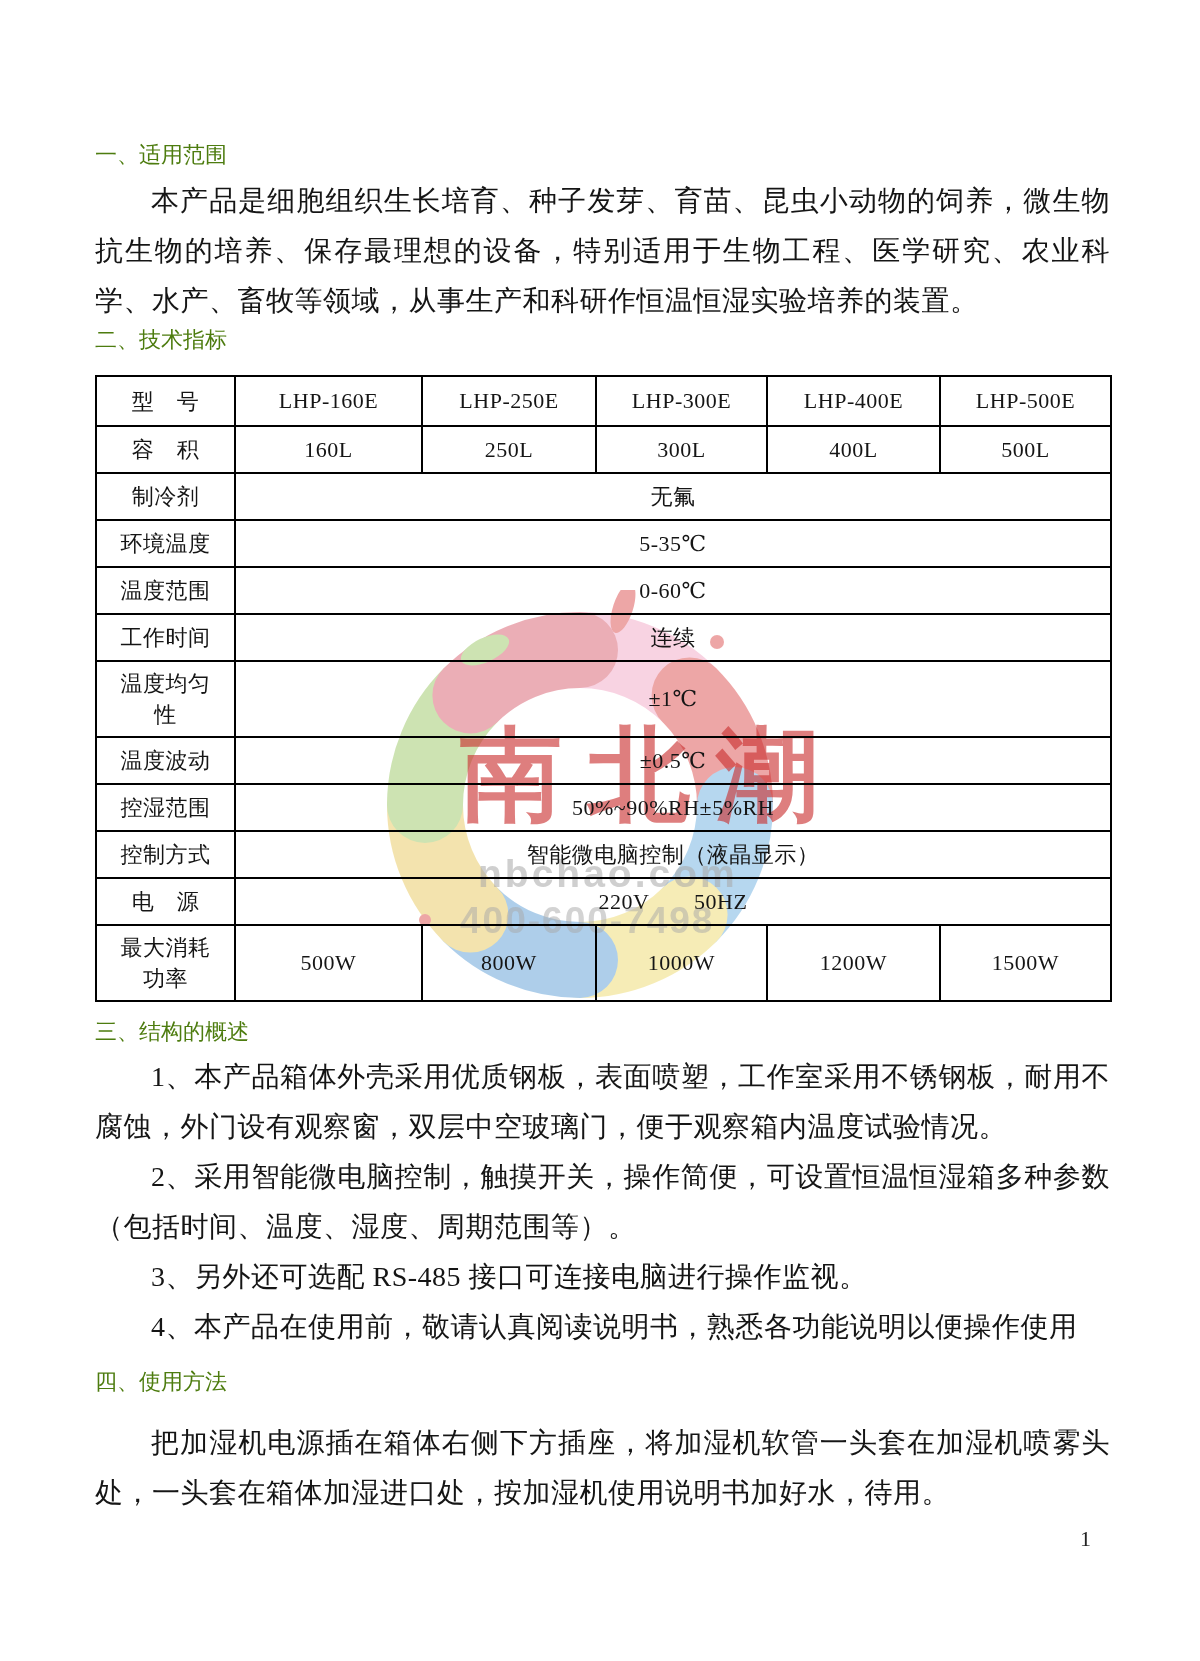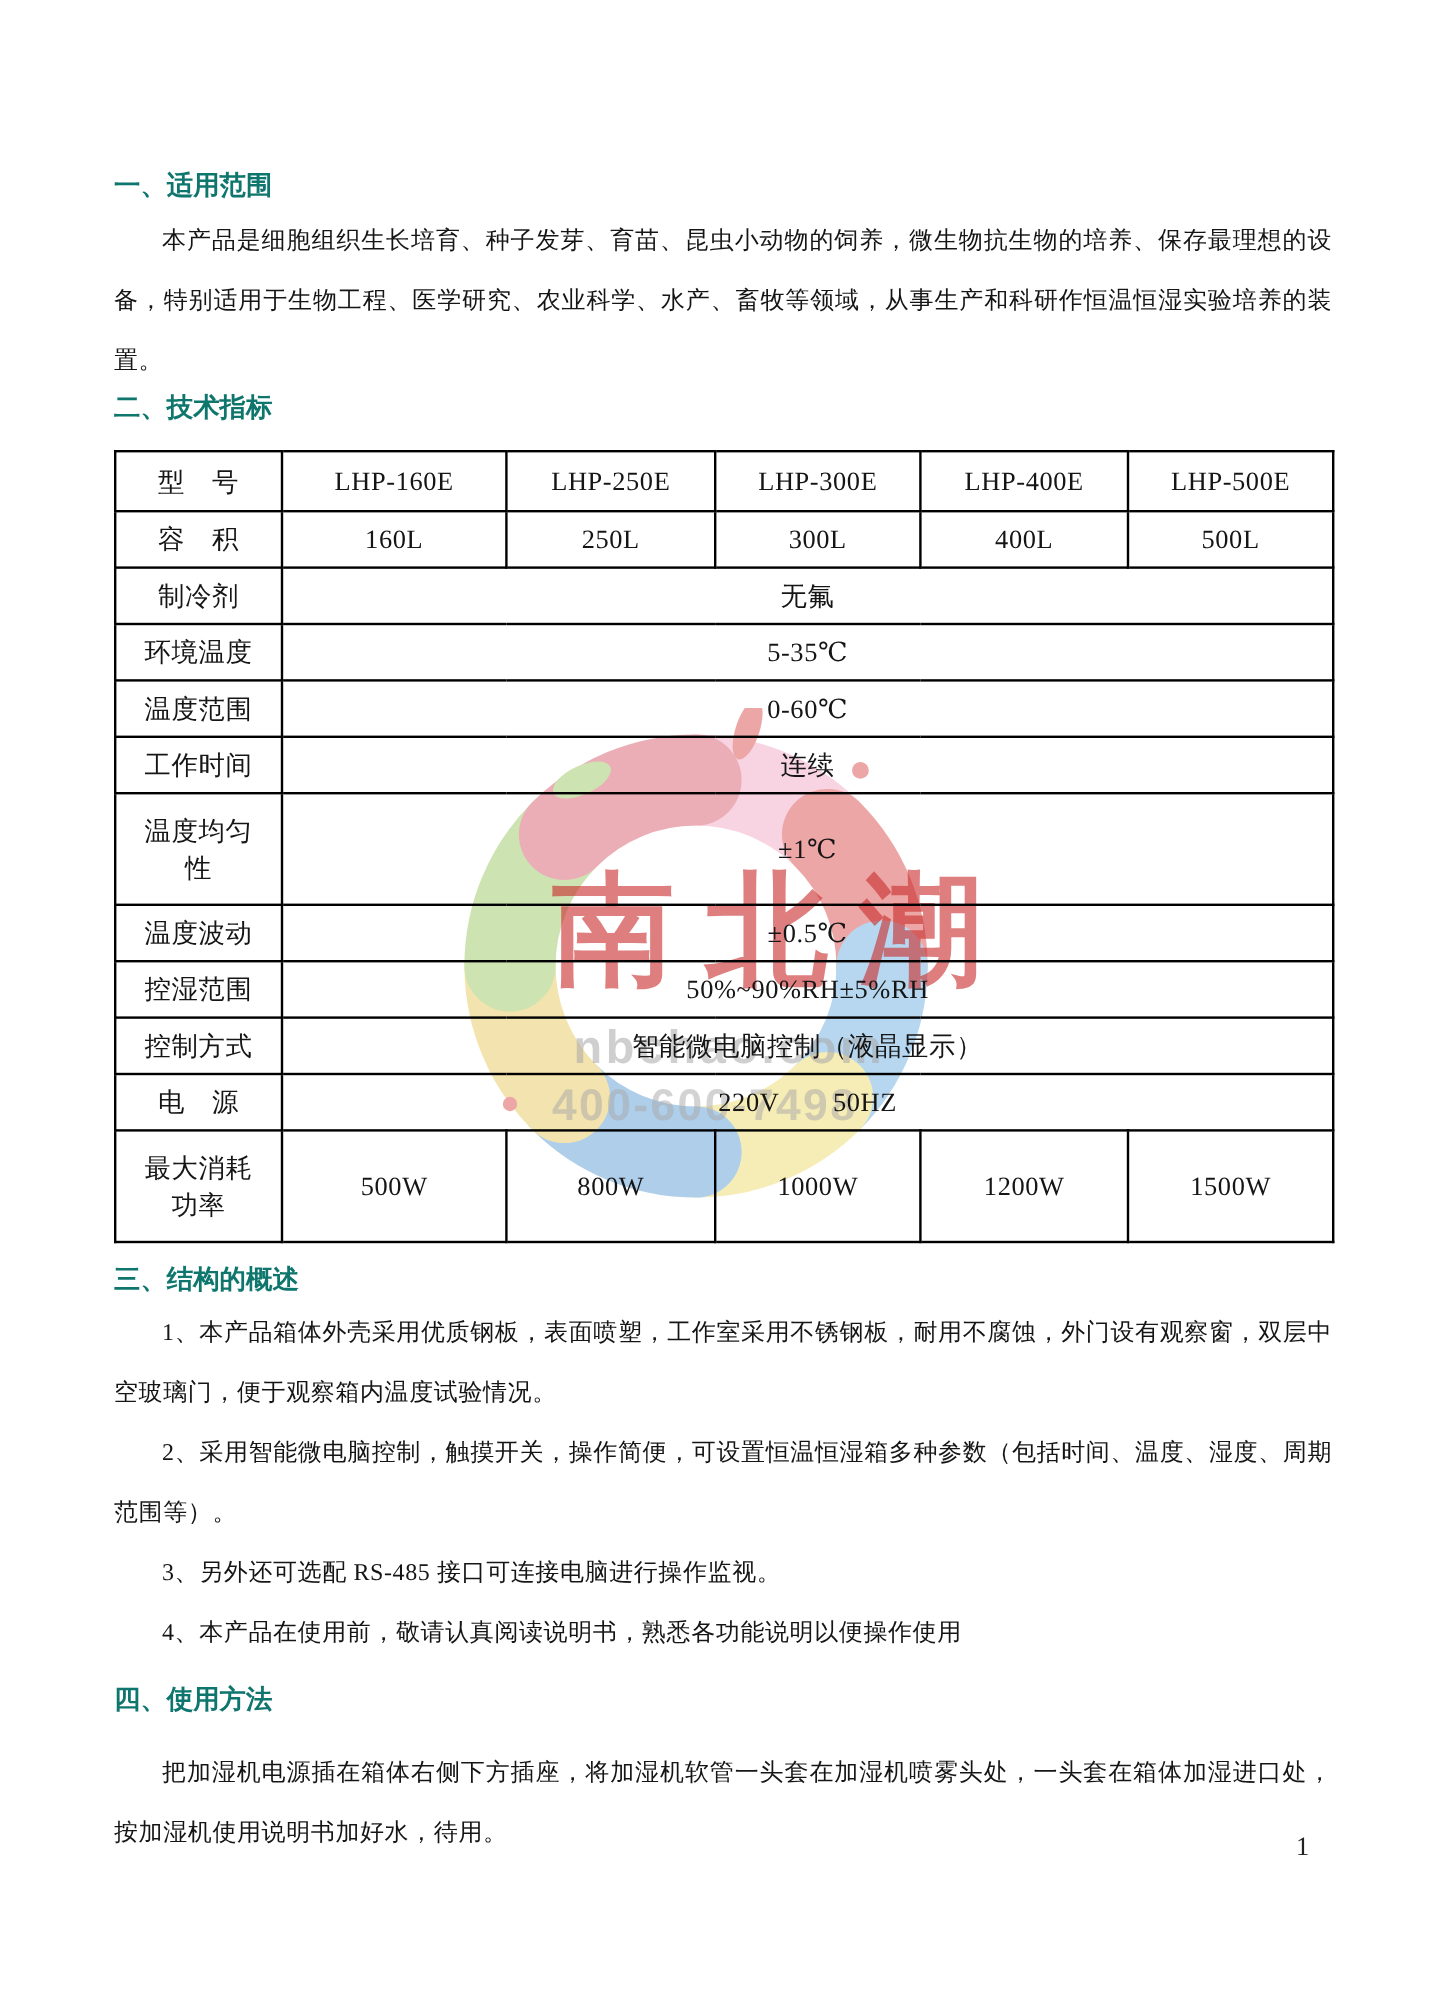"一、适用范围" h2.sec { color: #0f766e -> #4d7c0f; font-weight: bold -> normal }
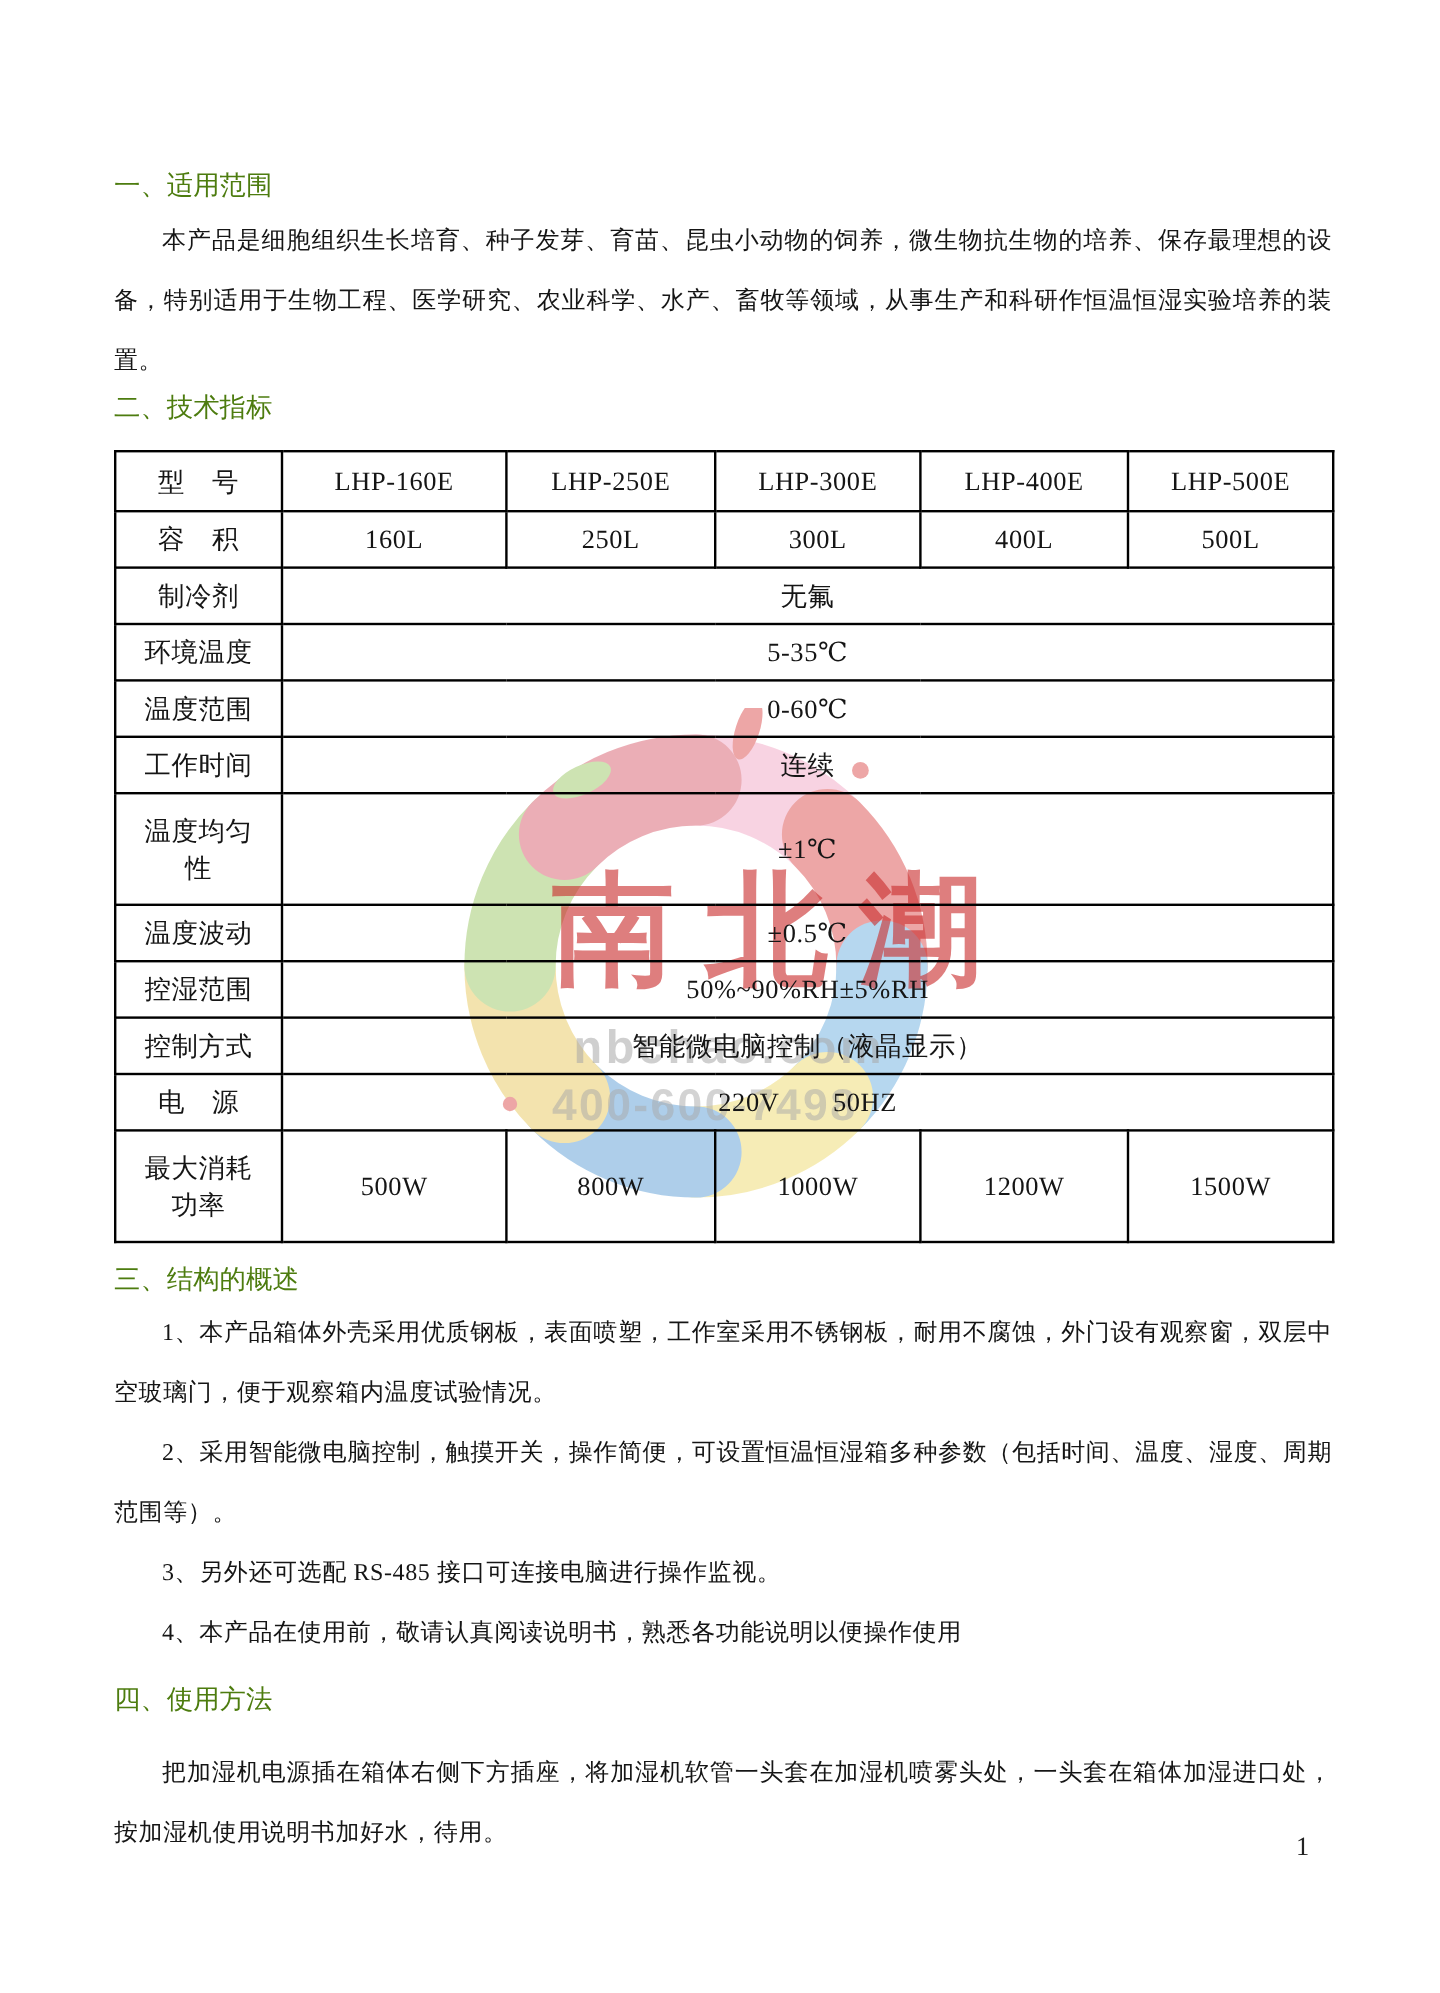"本产品是细胞组织生长培育、种子发芽、育苗、昆虫小动物的饲养，微生物抗生物的培养、" p.para { font-size: 20px -> 28px }
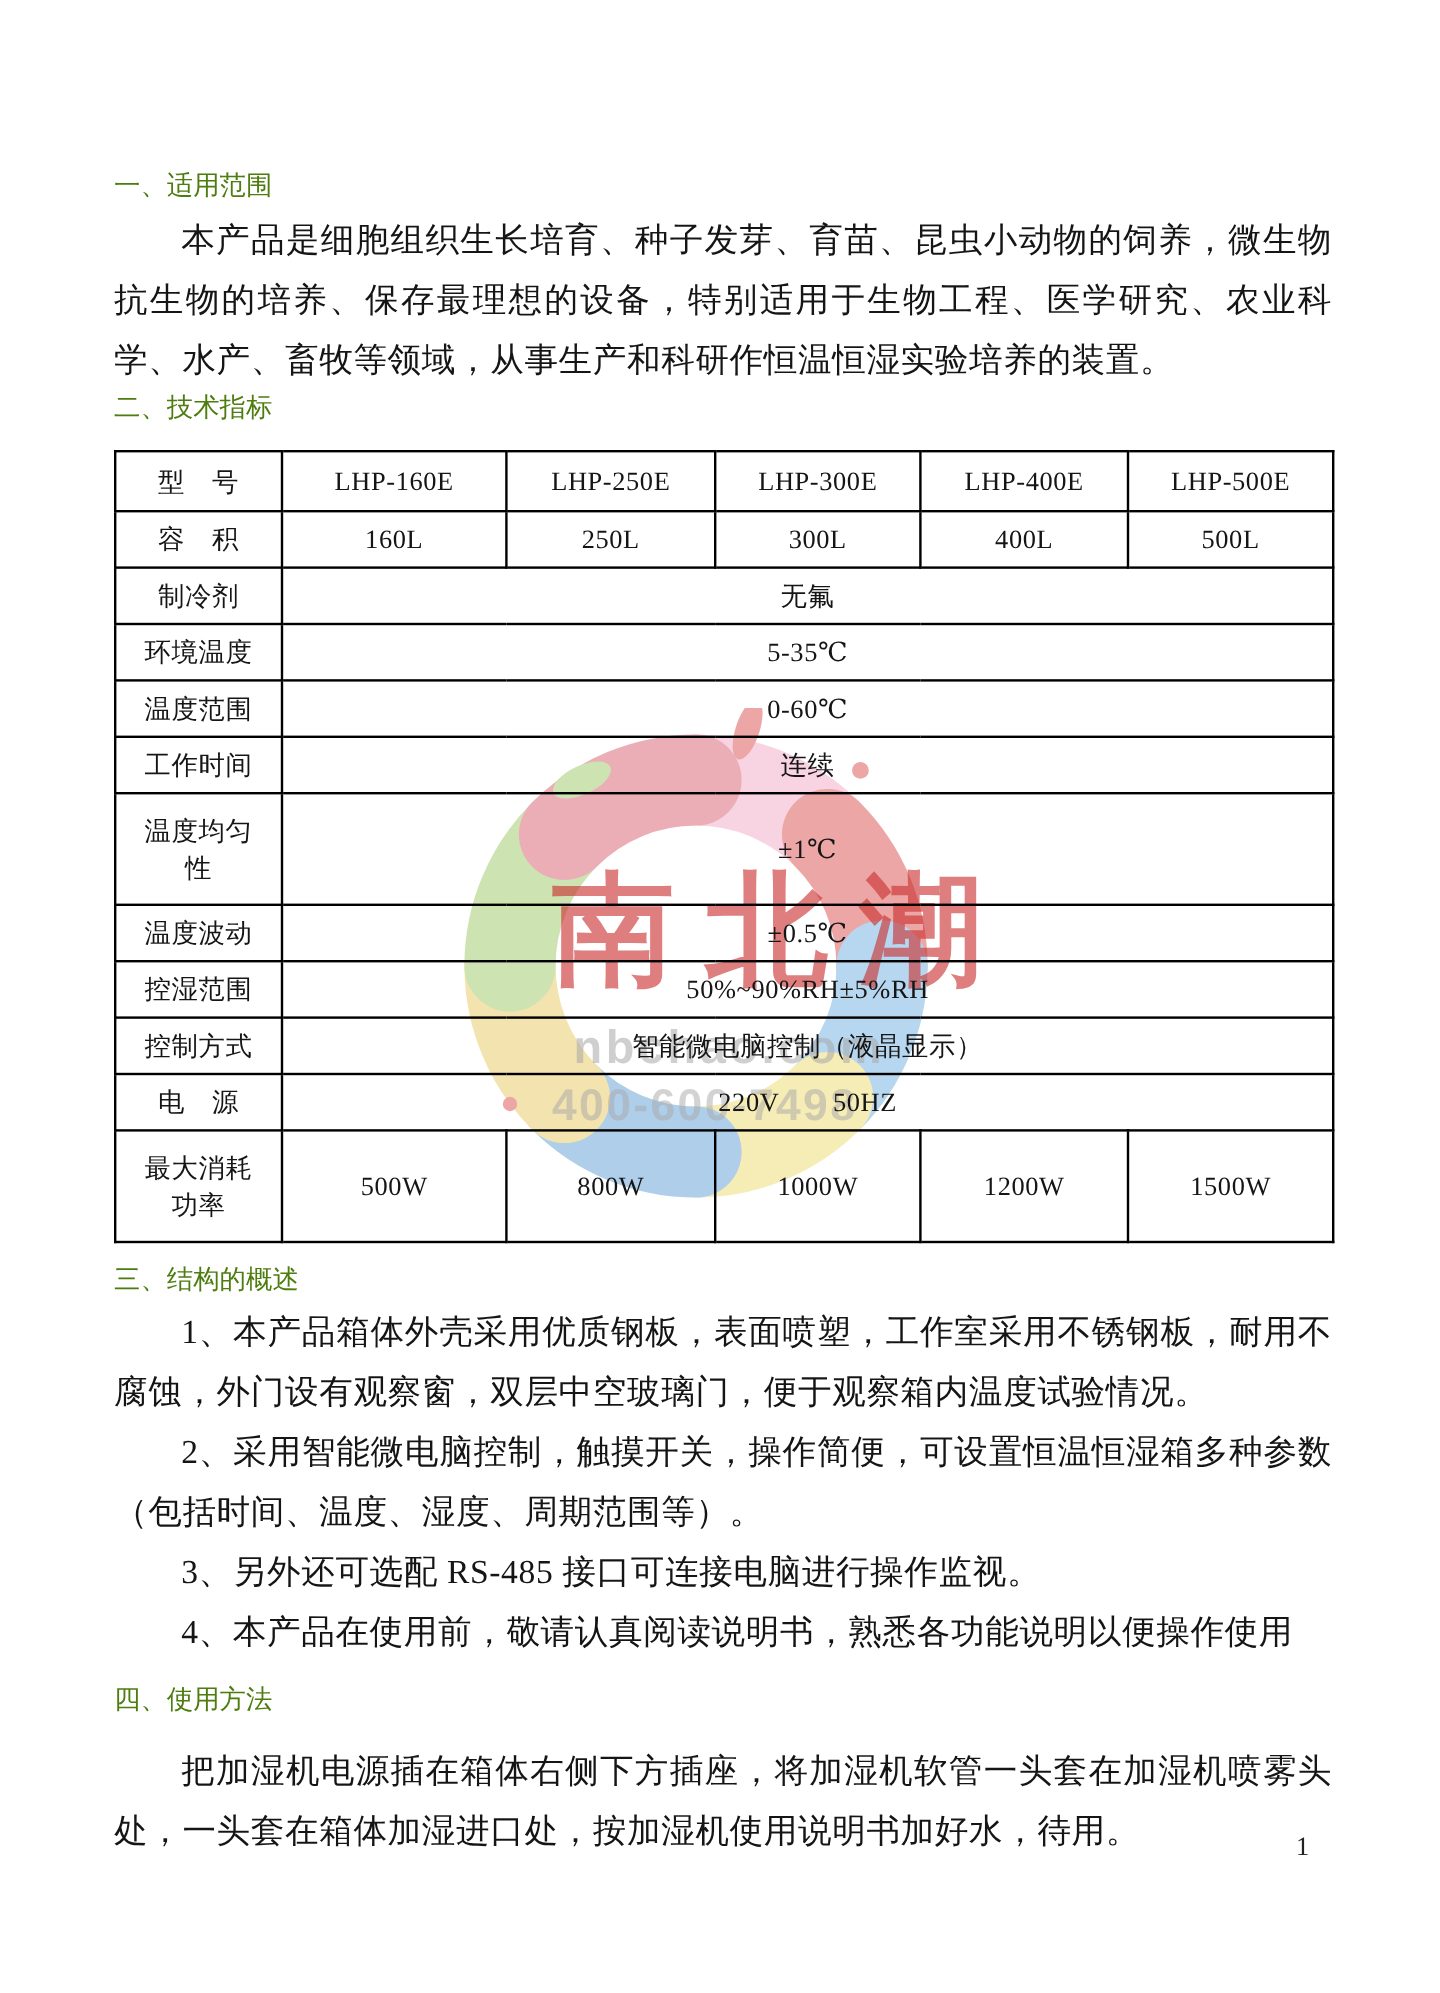"温度均匀" tr.rd { height: 93px -> 76px }
